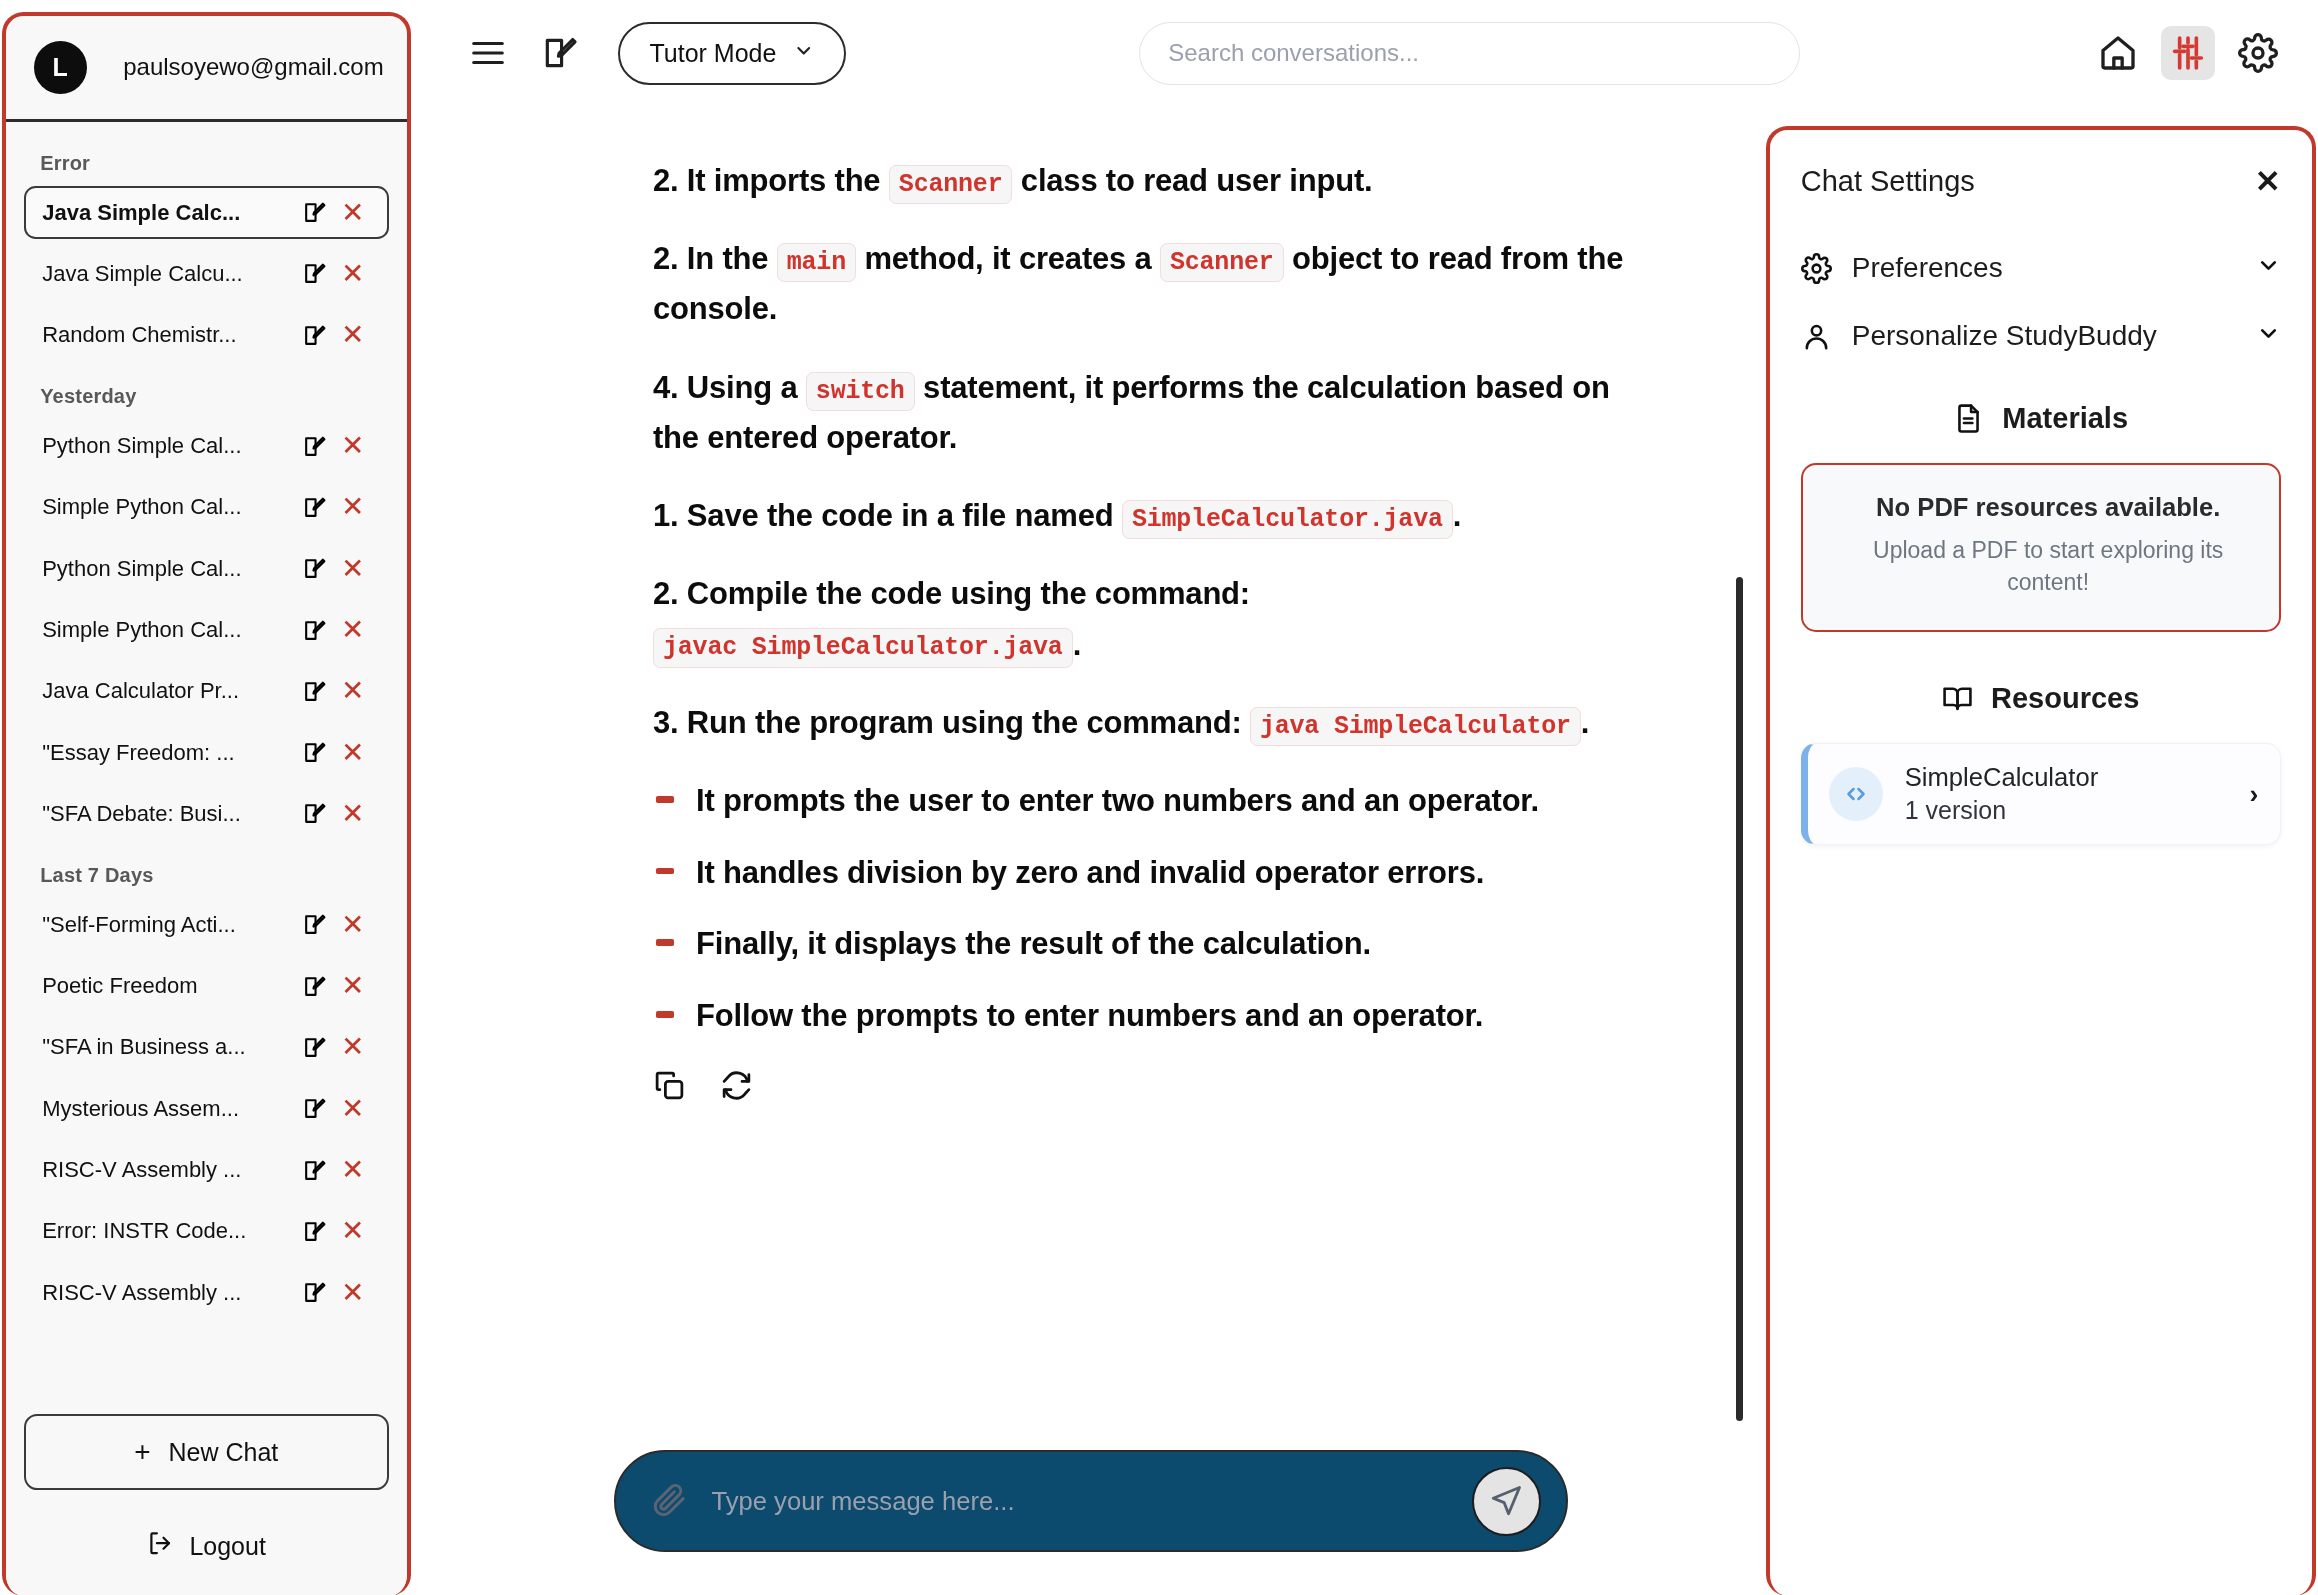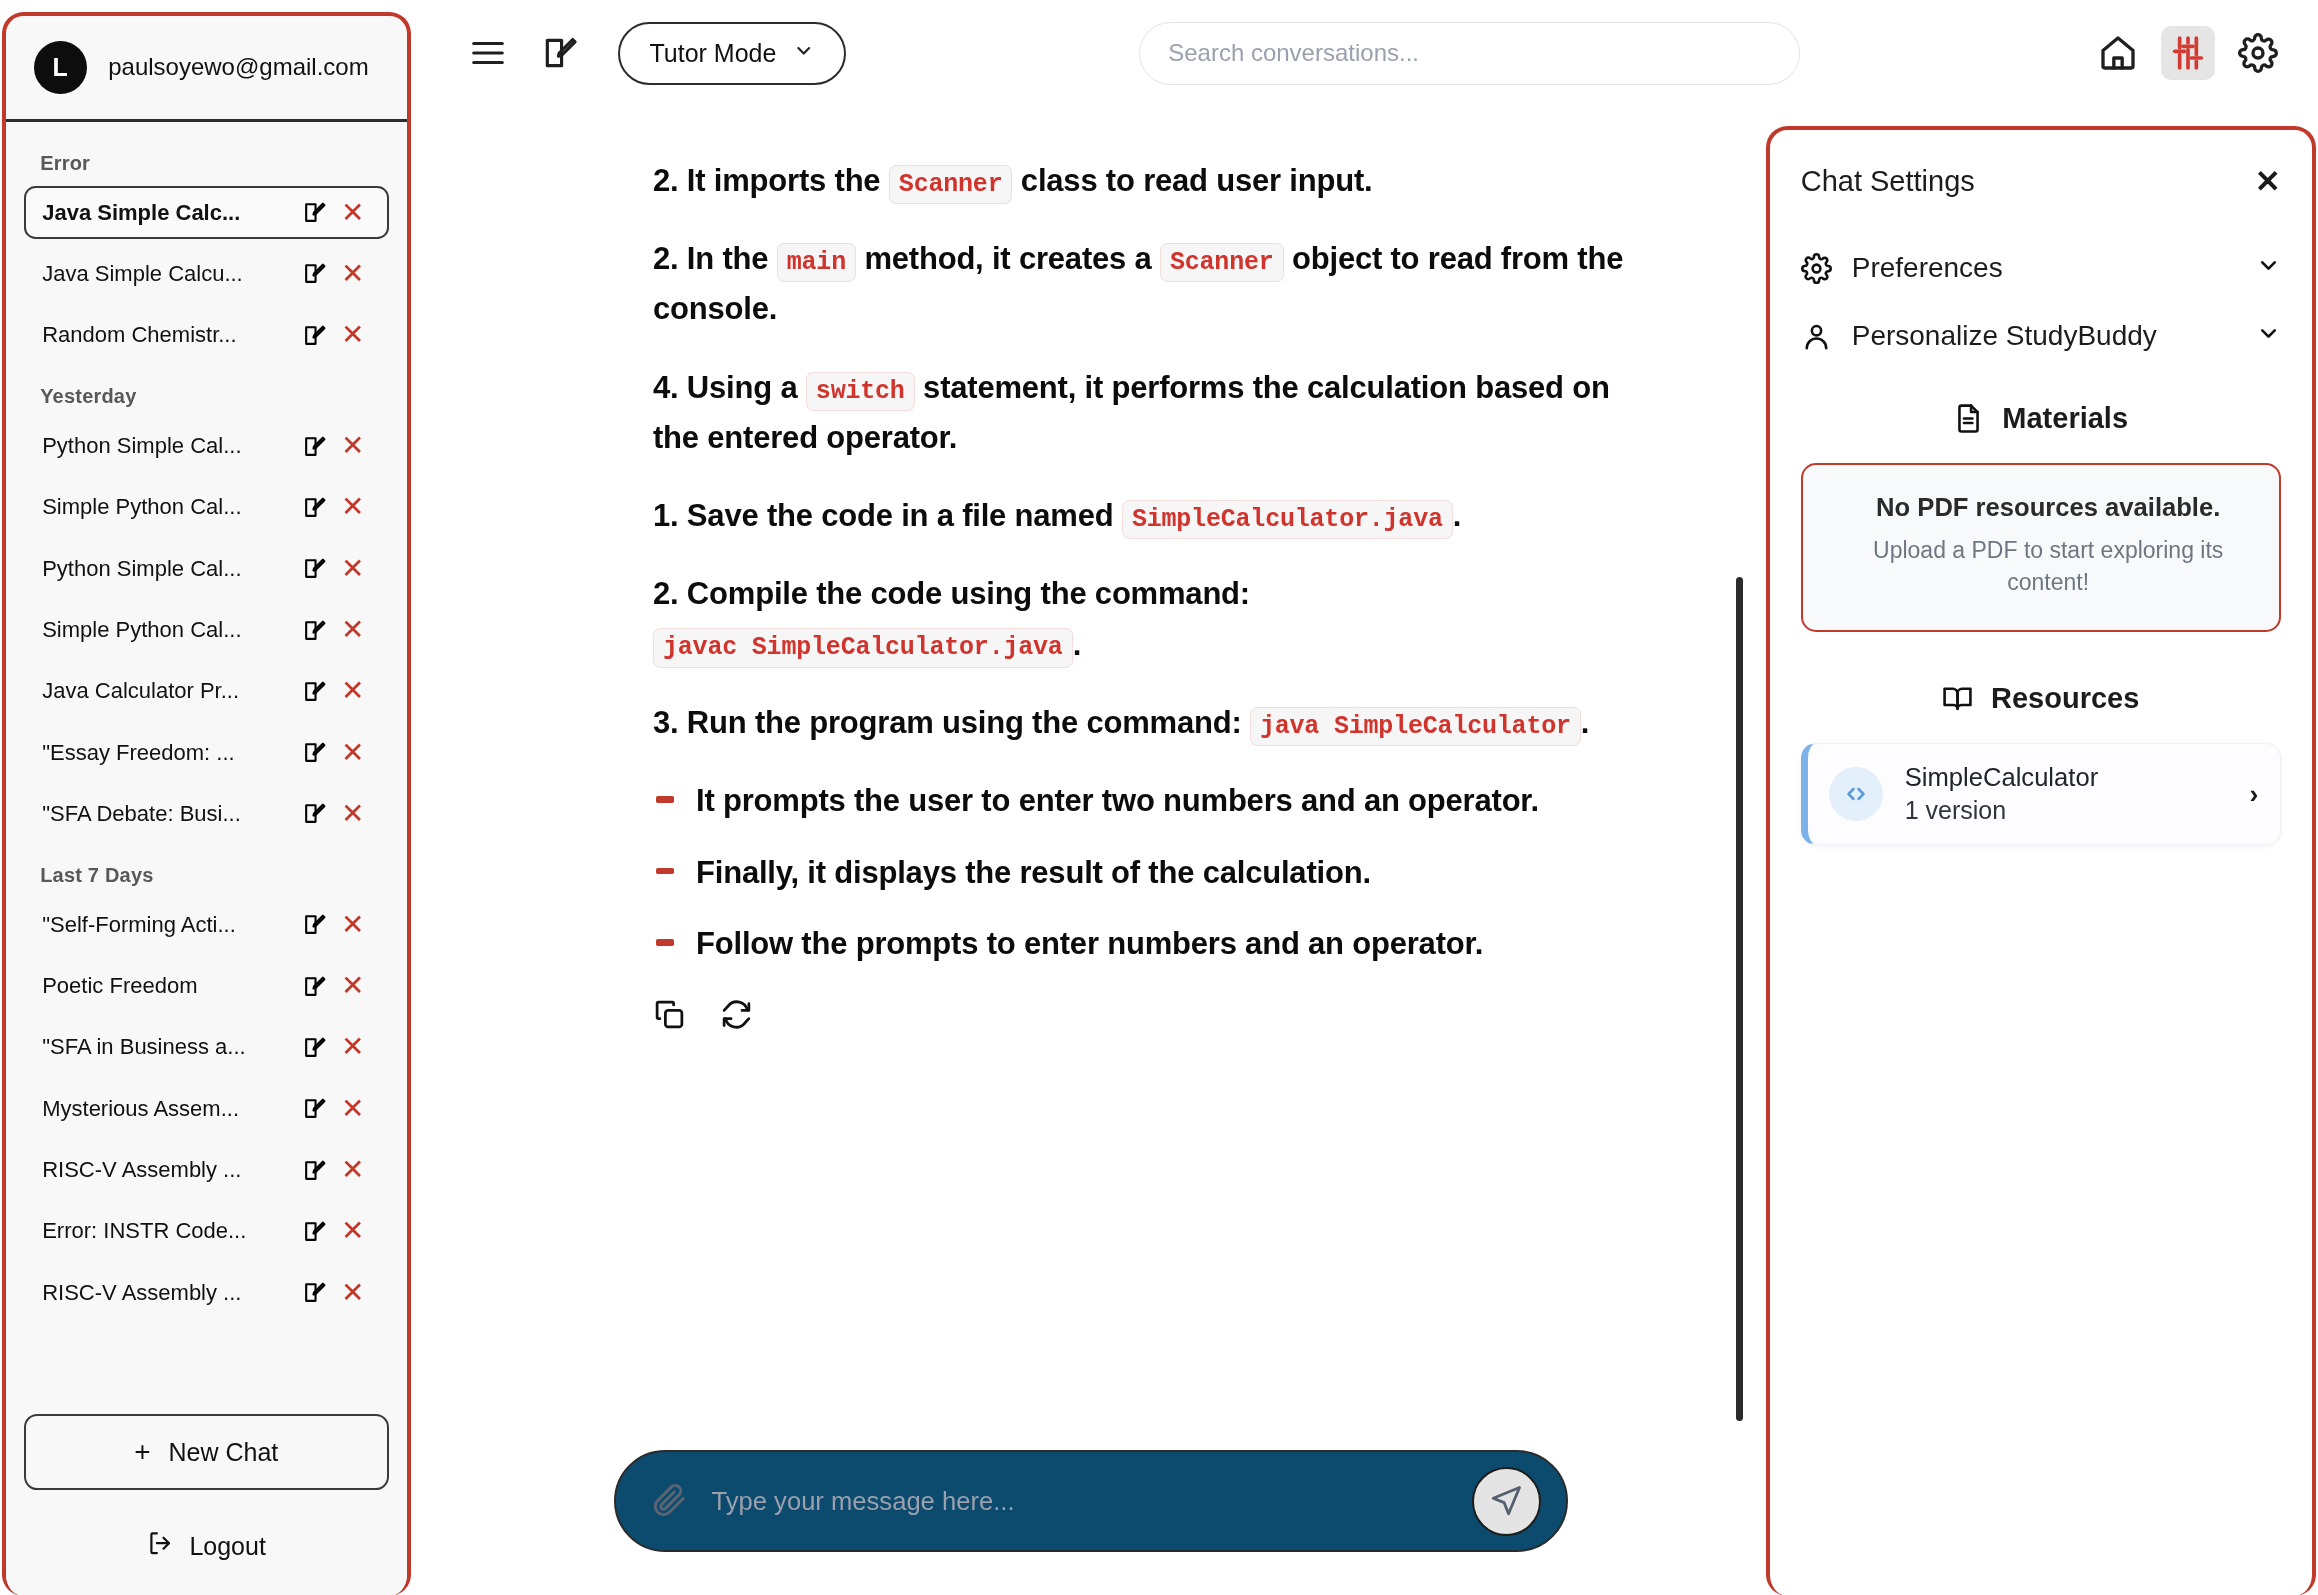"paulsoyewo@gmail.com" .sb-email { margin-left: none -> 15px }
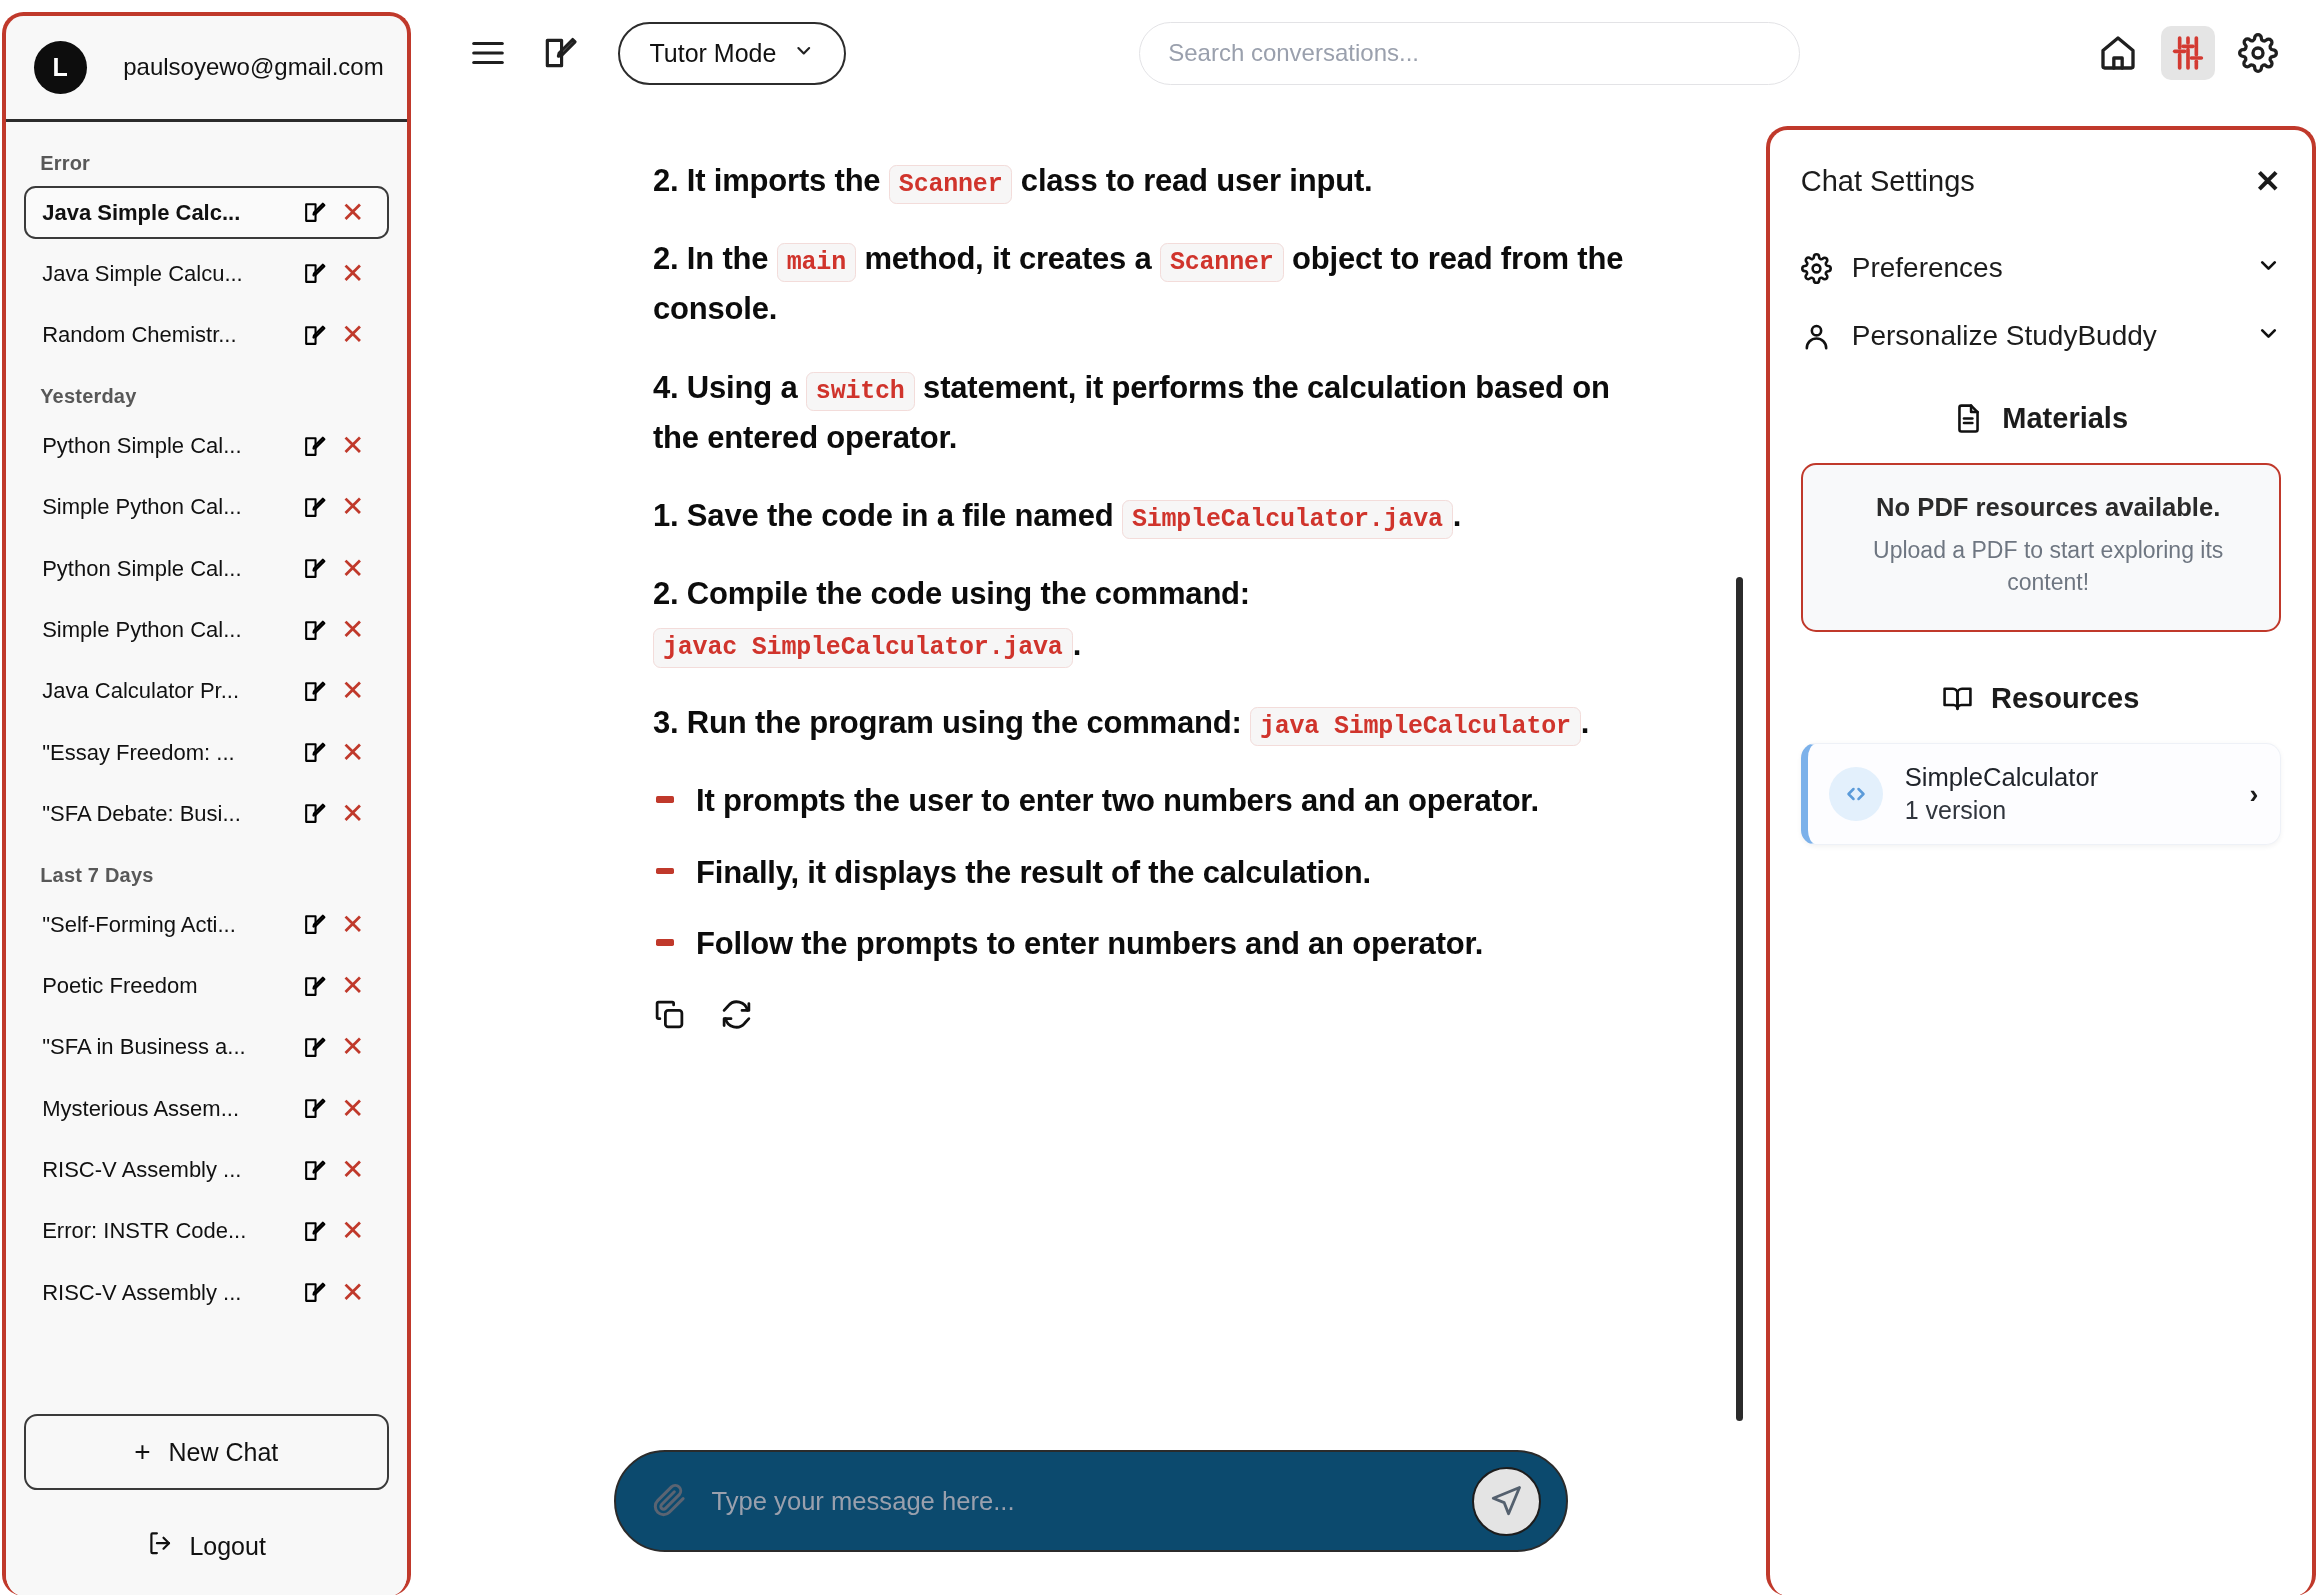"It handles division by zero" li { html: none -> <li>It handles division by zero and invalid operator errors.</li> }
